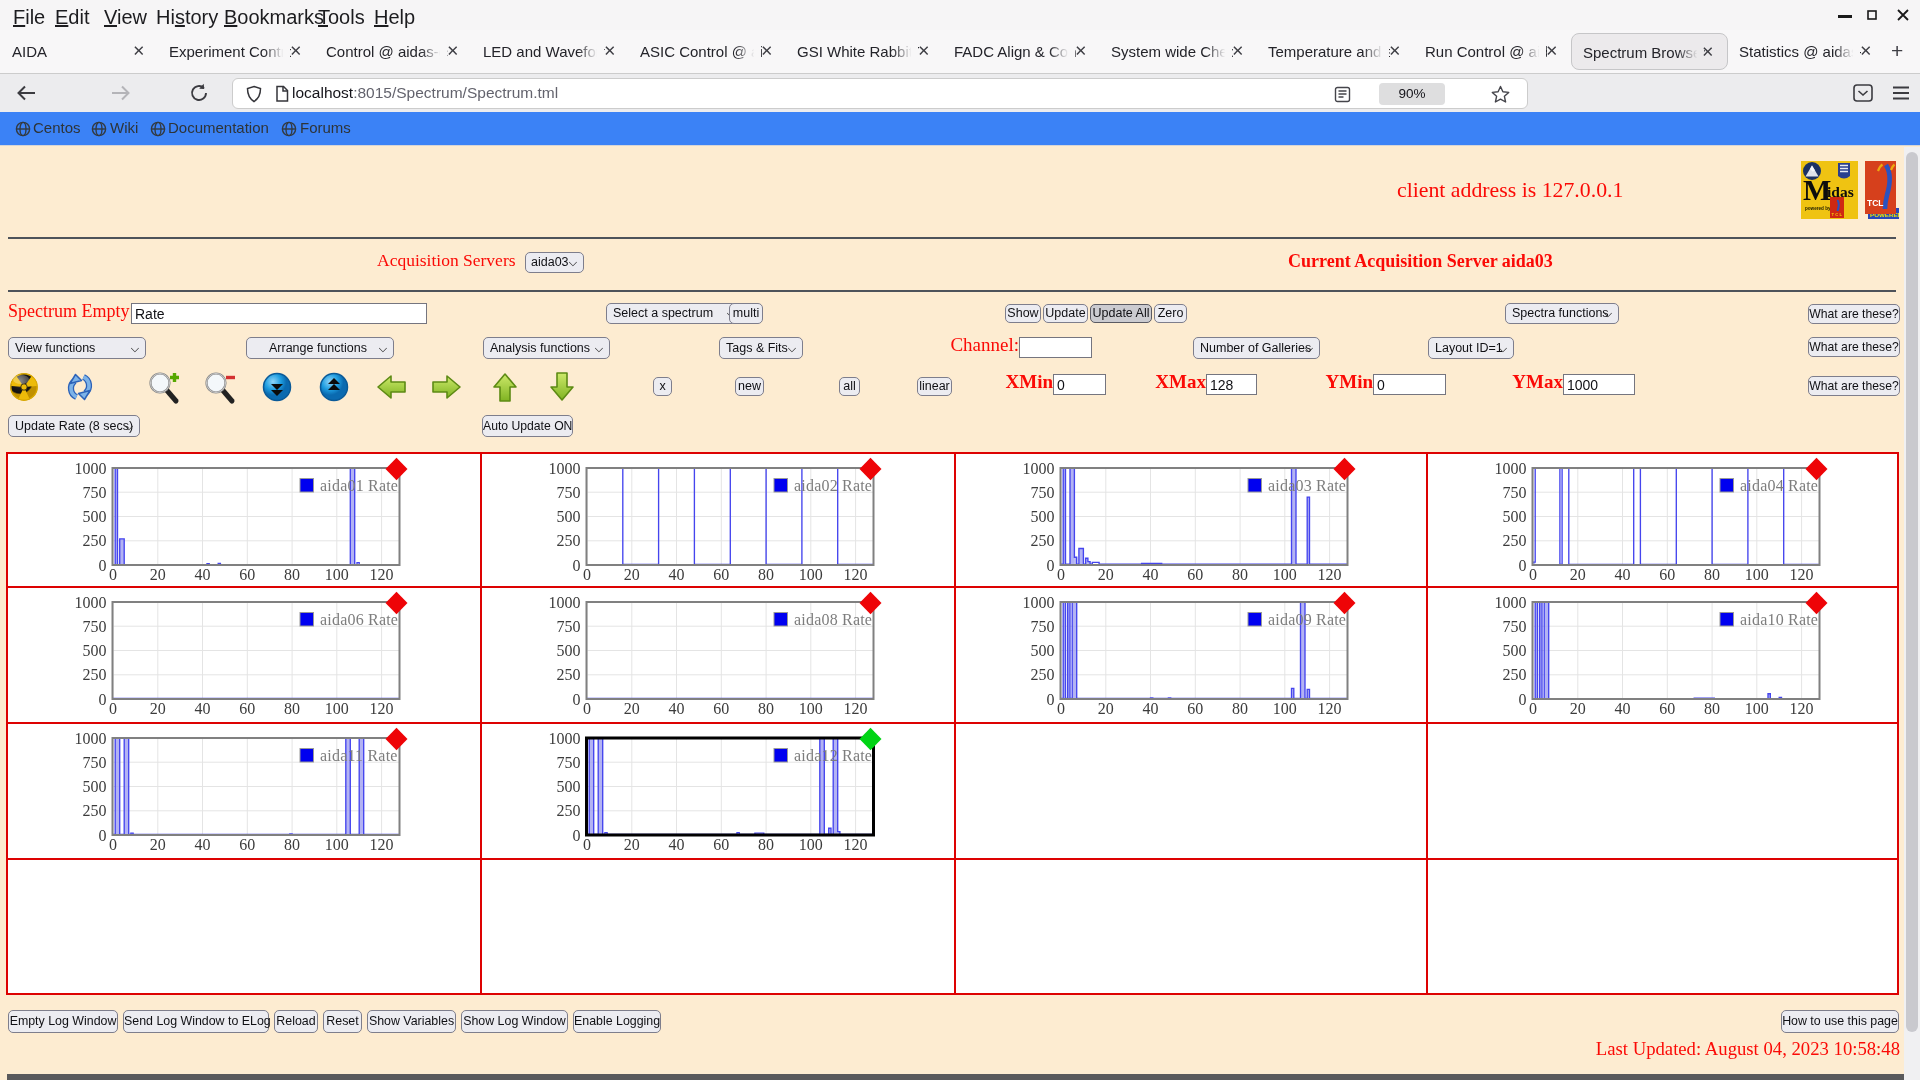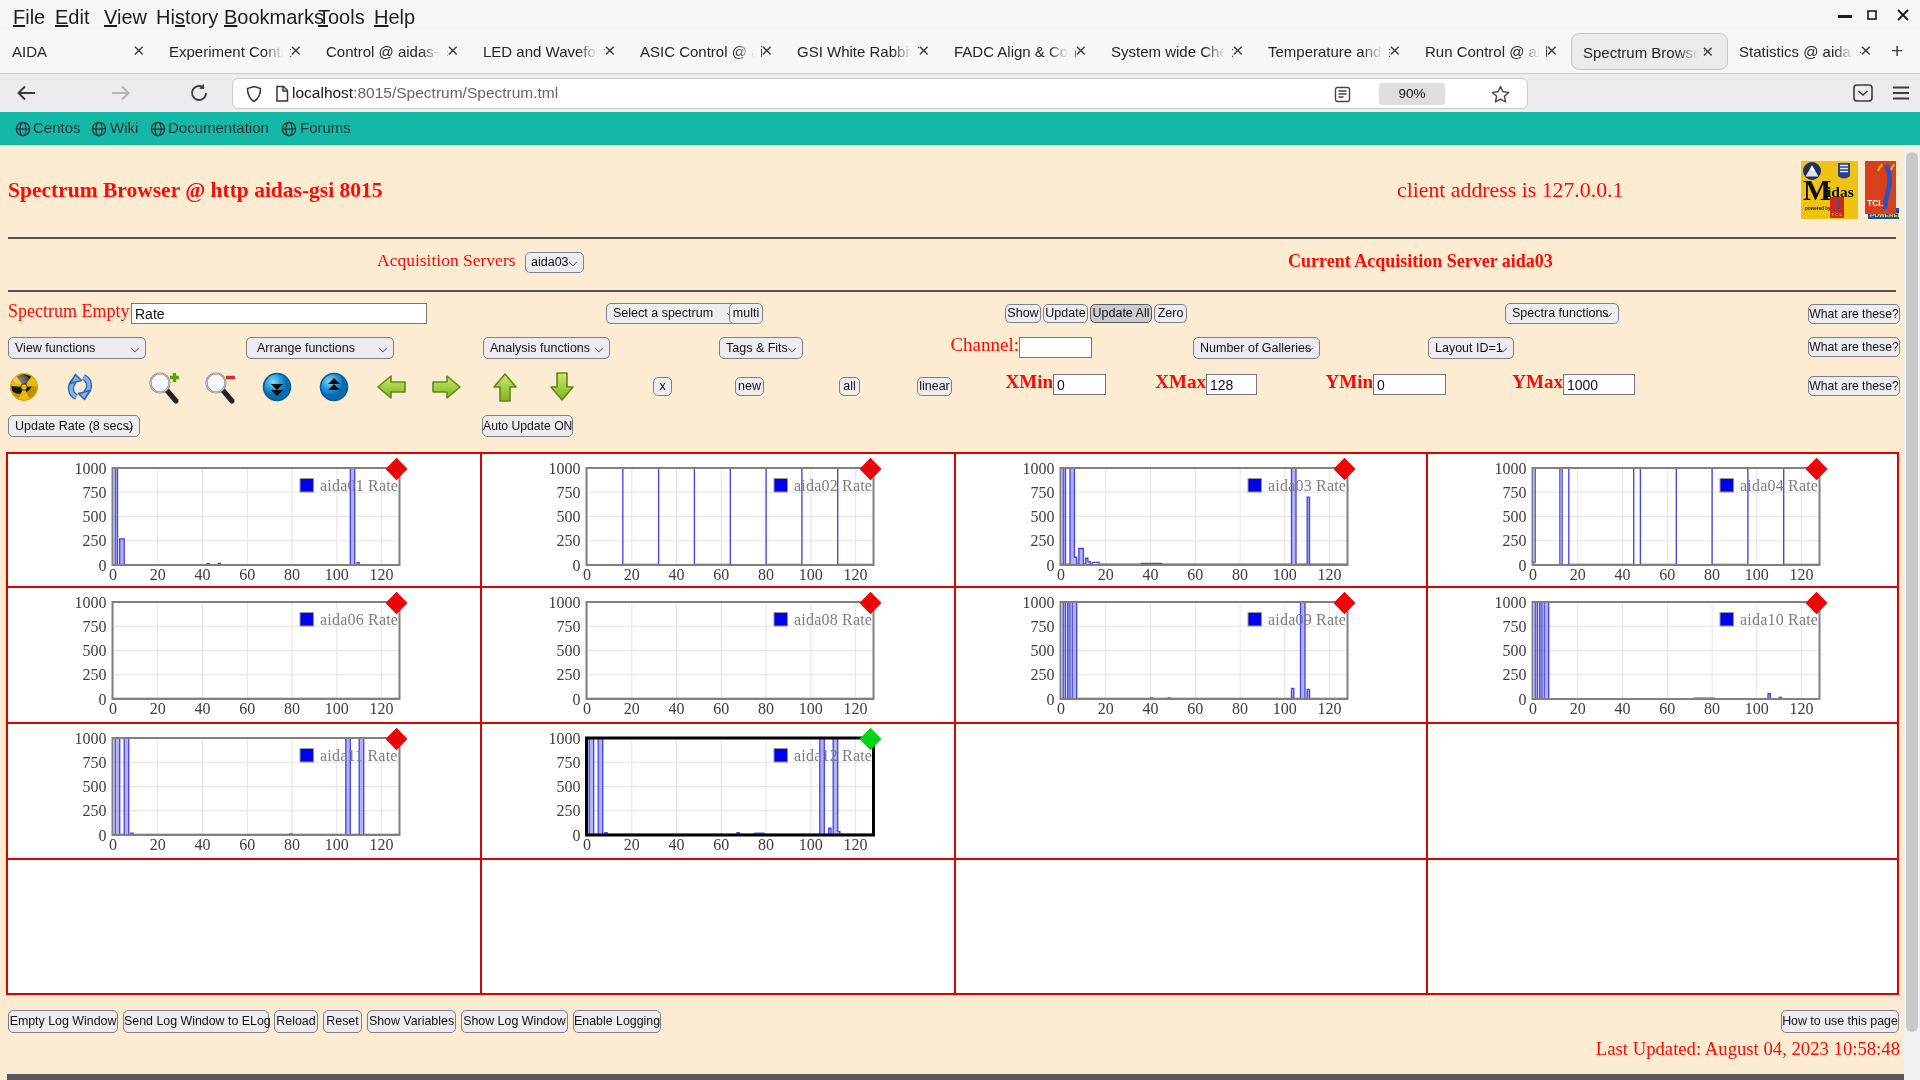"Centos" #bookbar { background: #14b8a6 -> #3b82f6 }
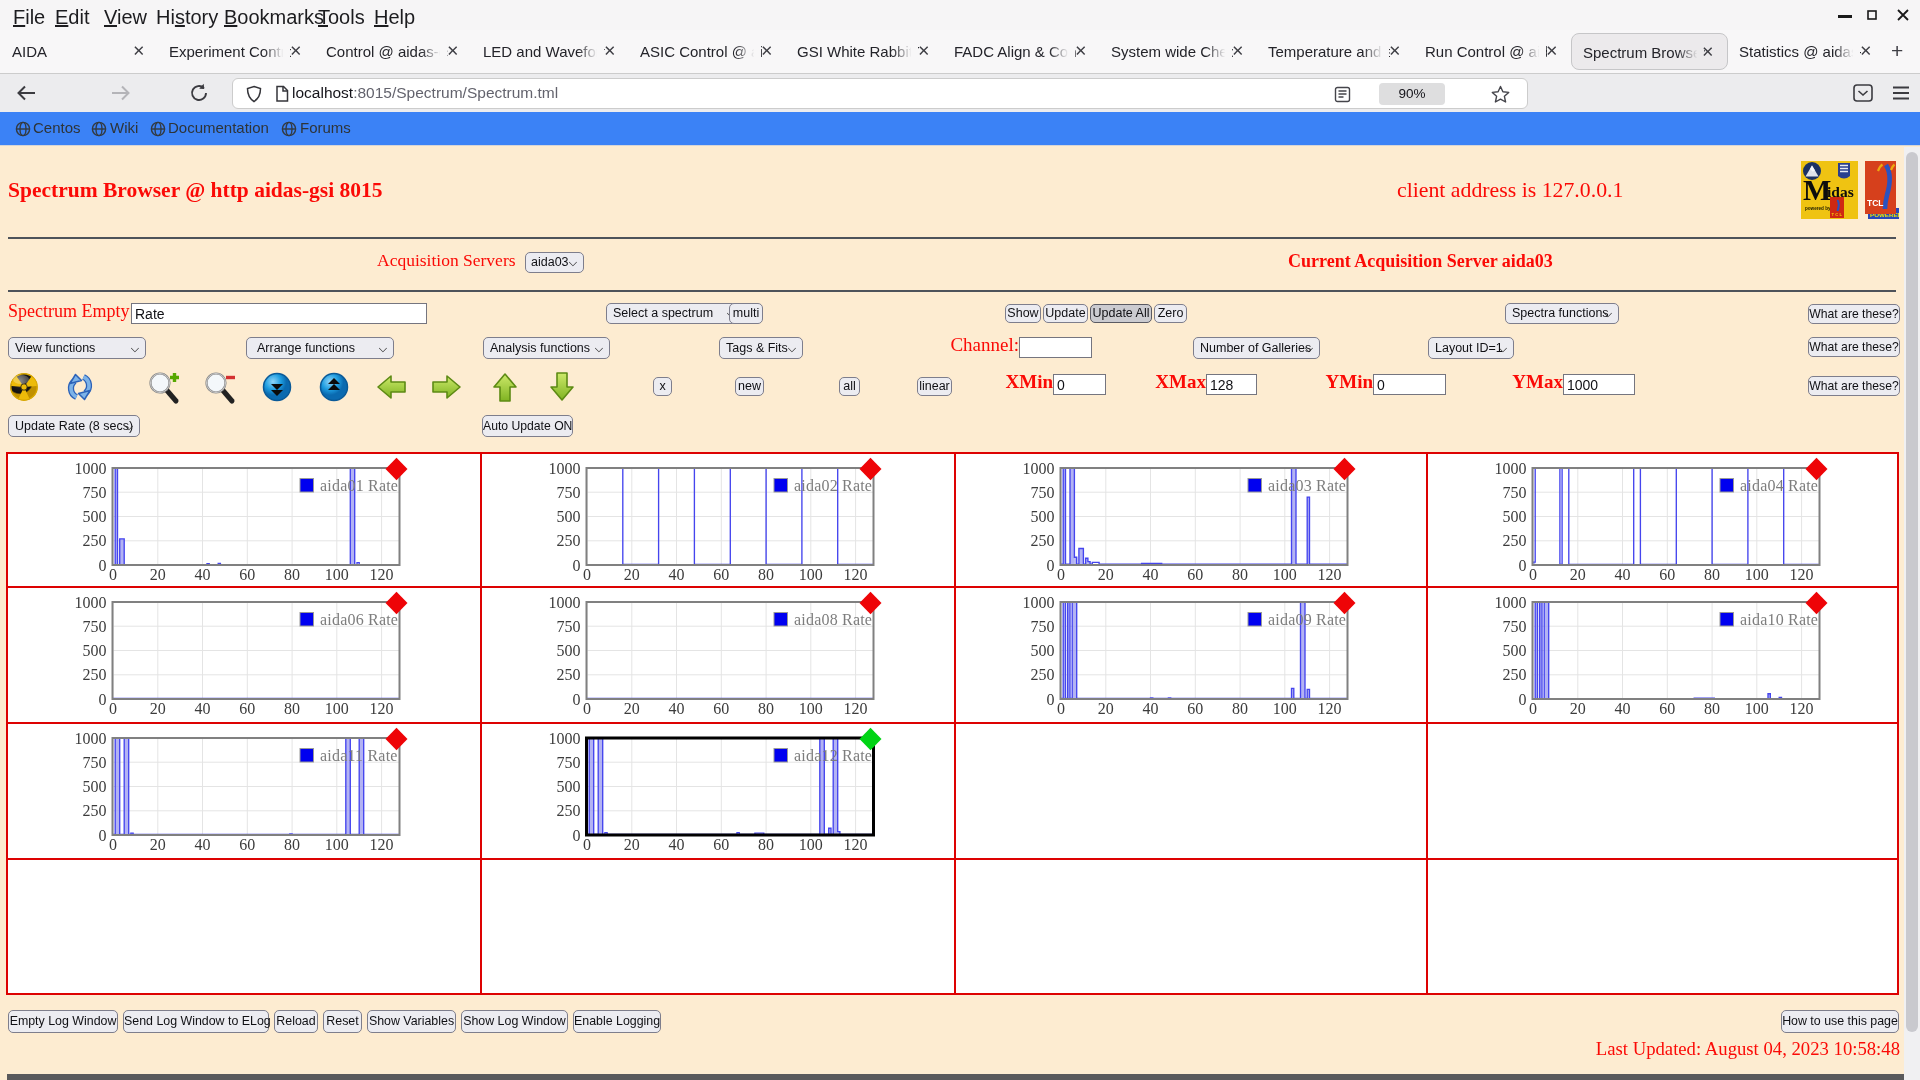"Spectrum Browser @ http aidas-gsi" span.rs { html: <span>Spectrum Browser @ http aidas-gsi 8015</span> -> none }
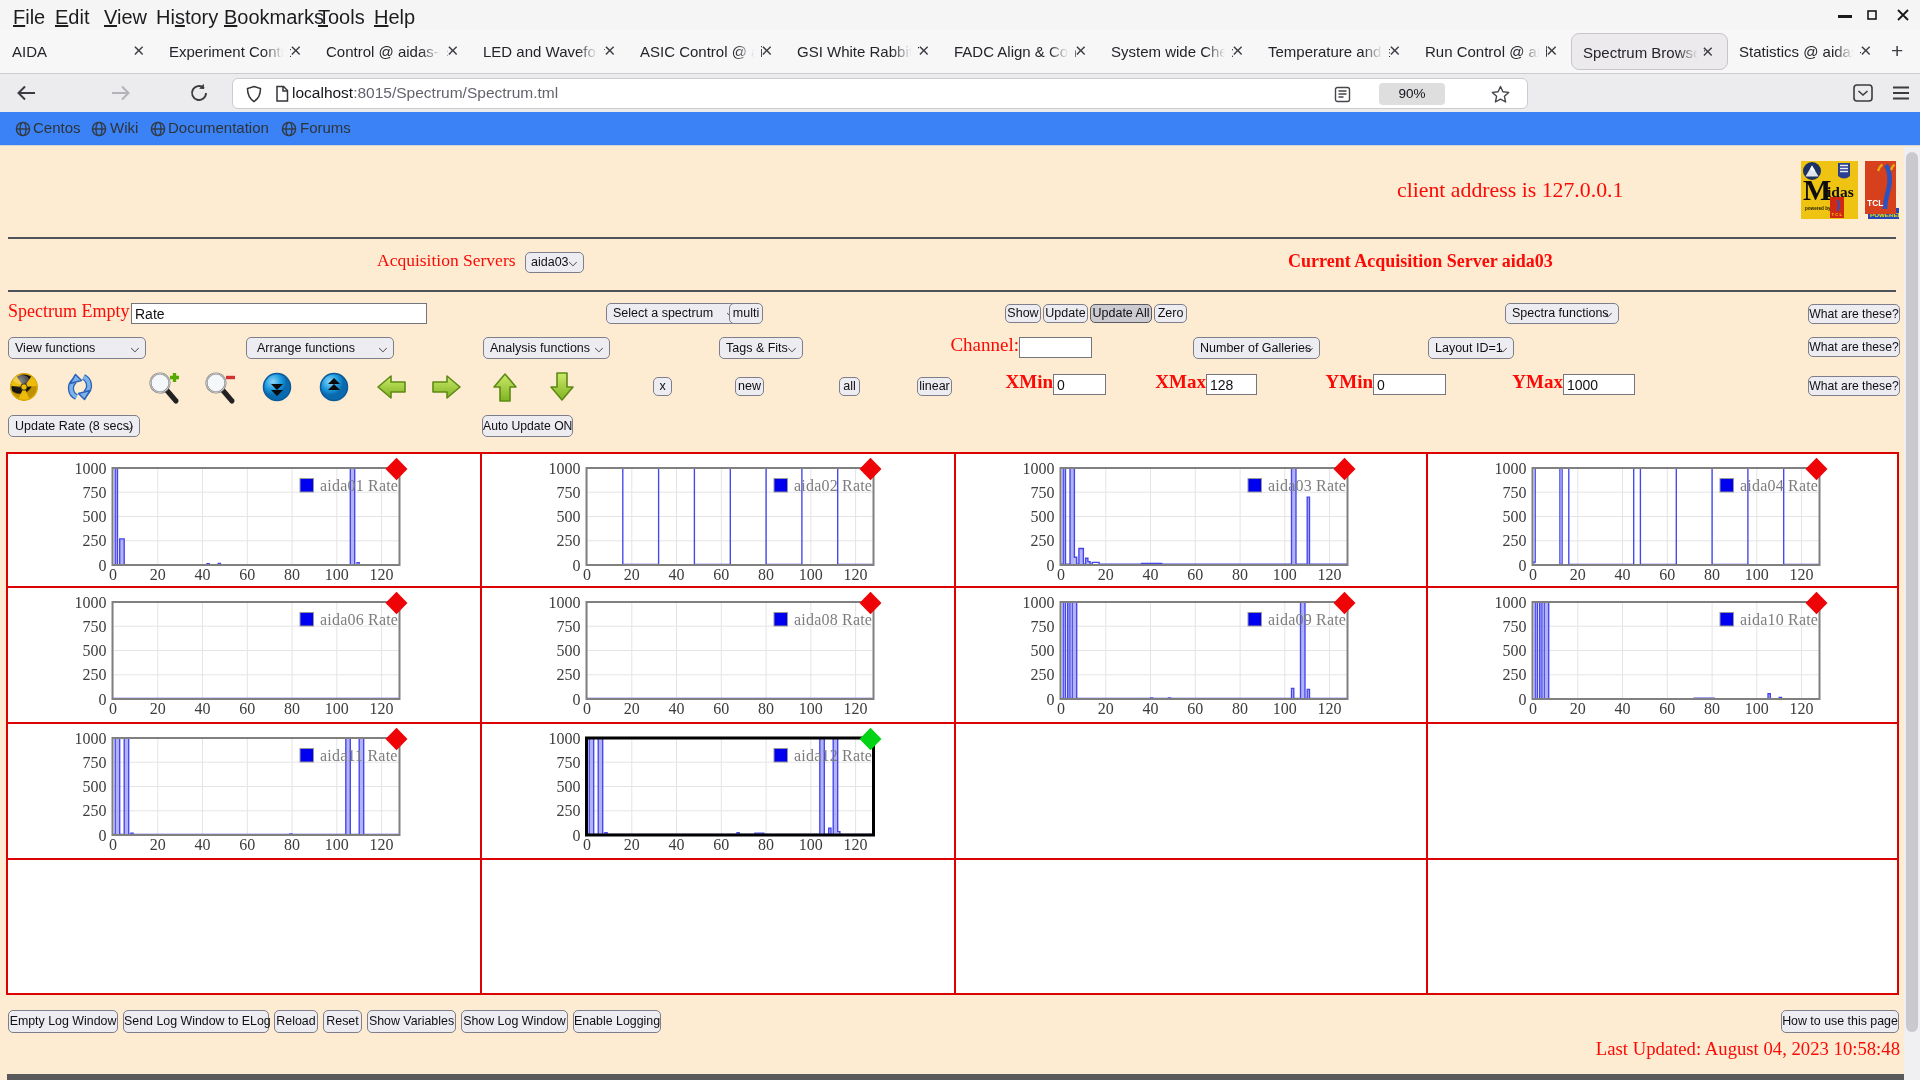"Arrange functions" div.sel { padding: 3px 0 0 10px -> 3px 0 0 22px }
